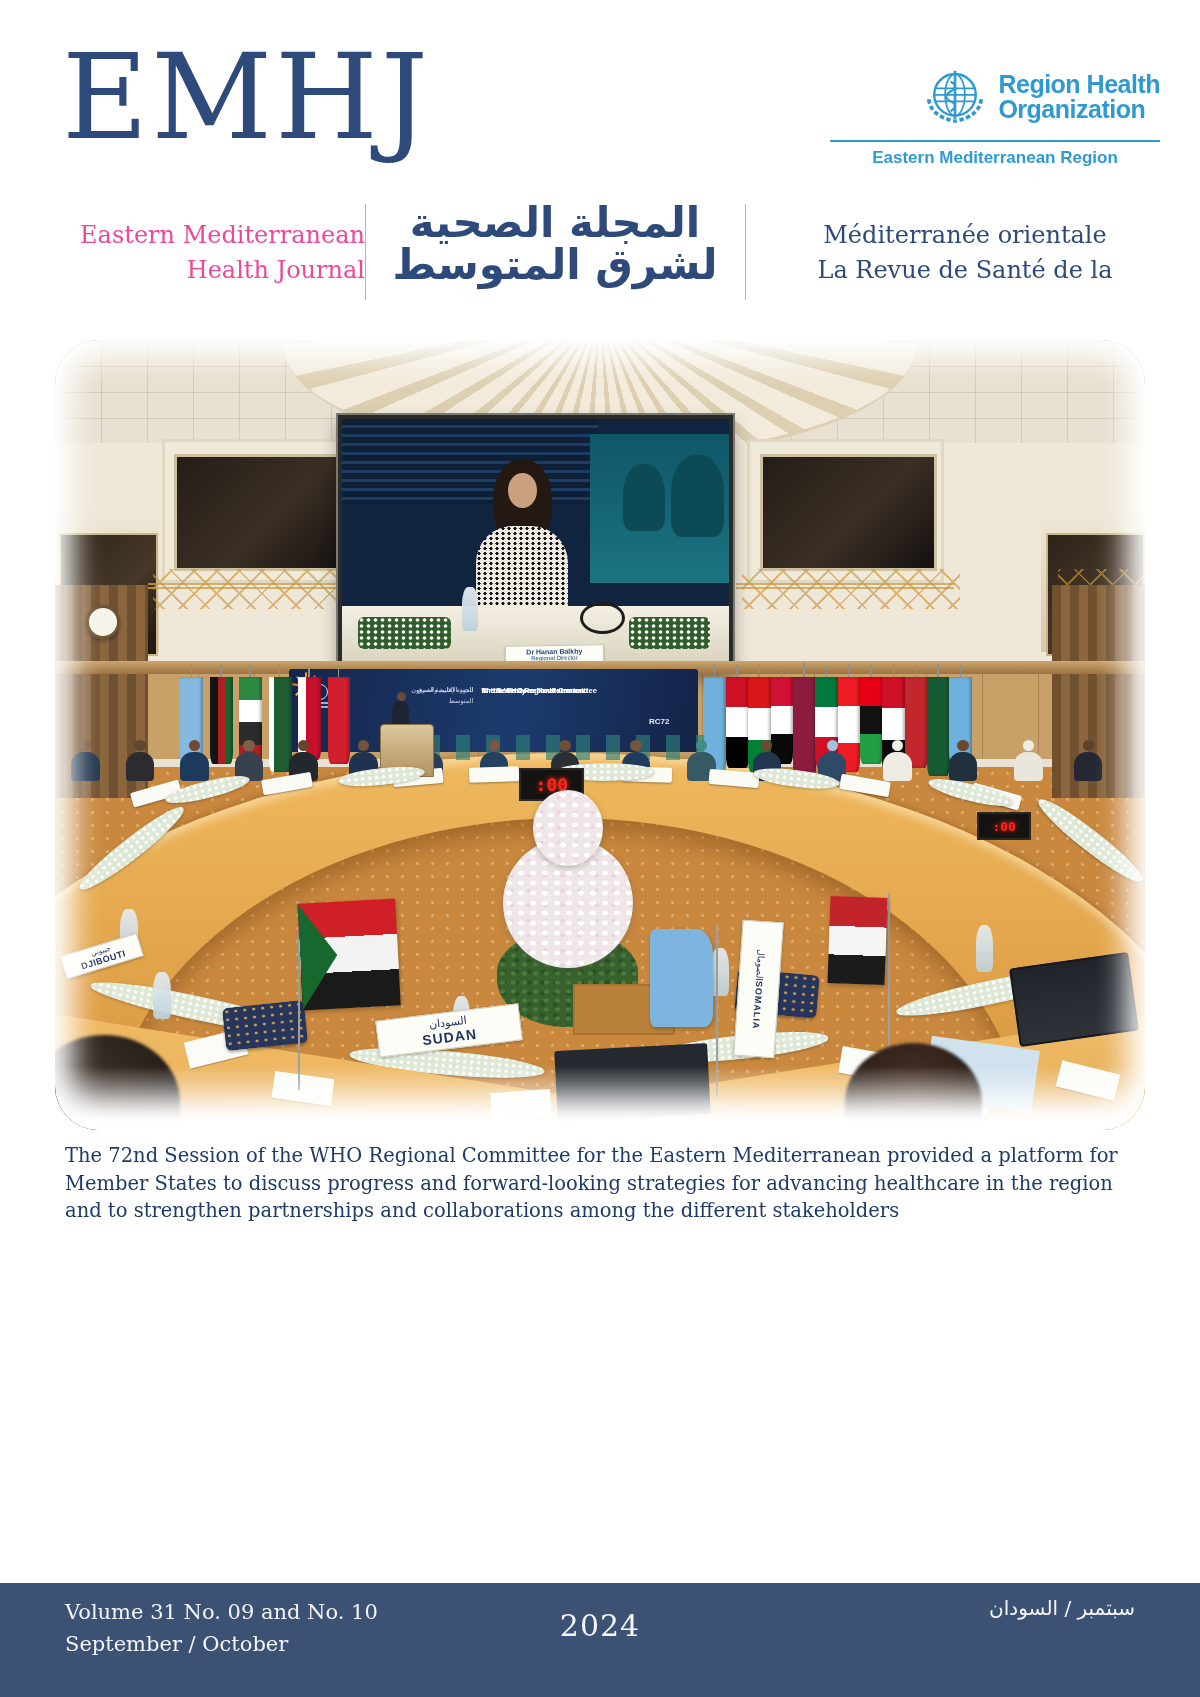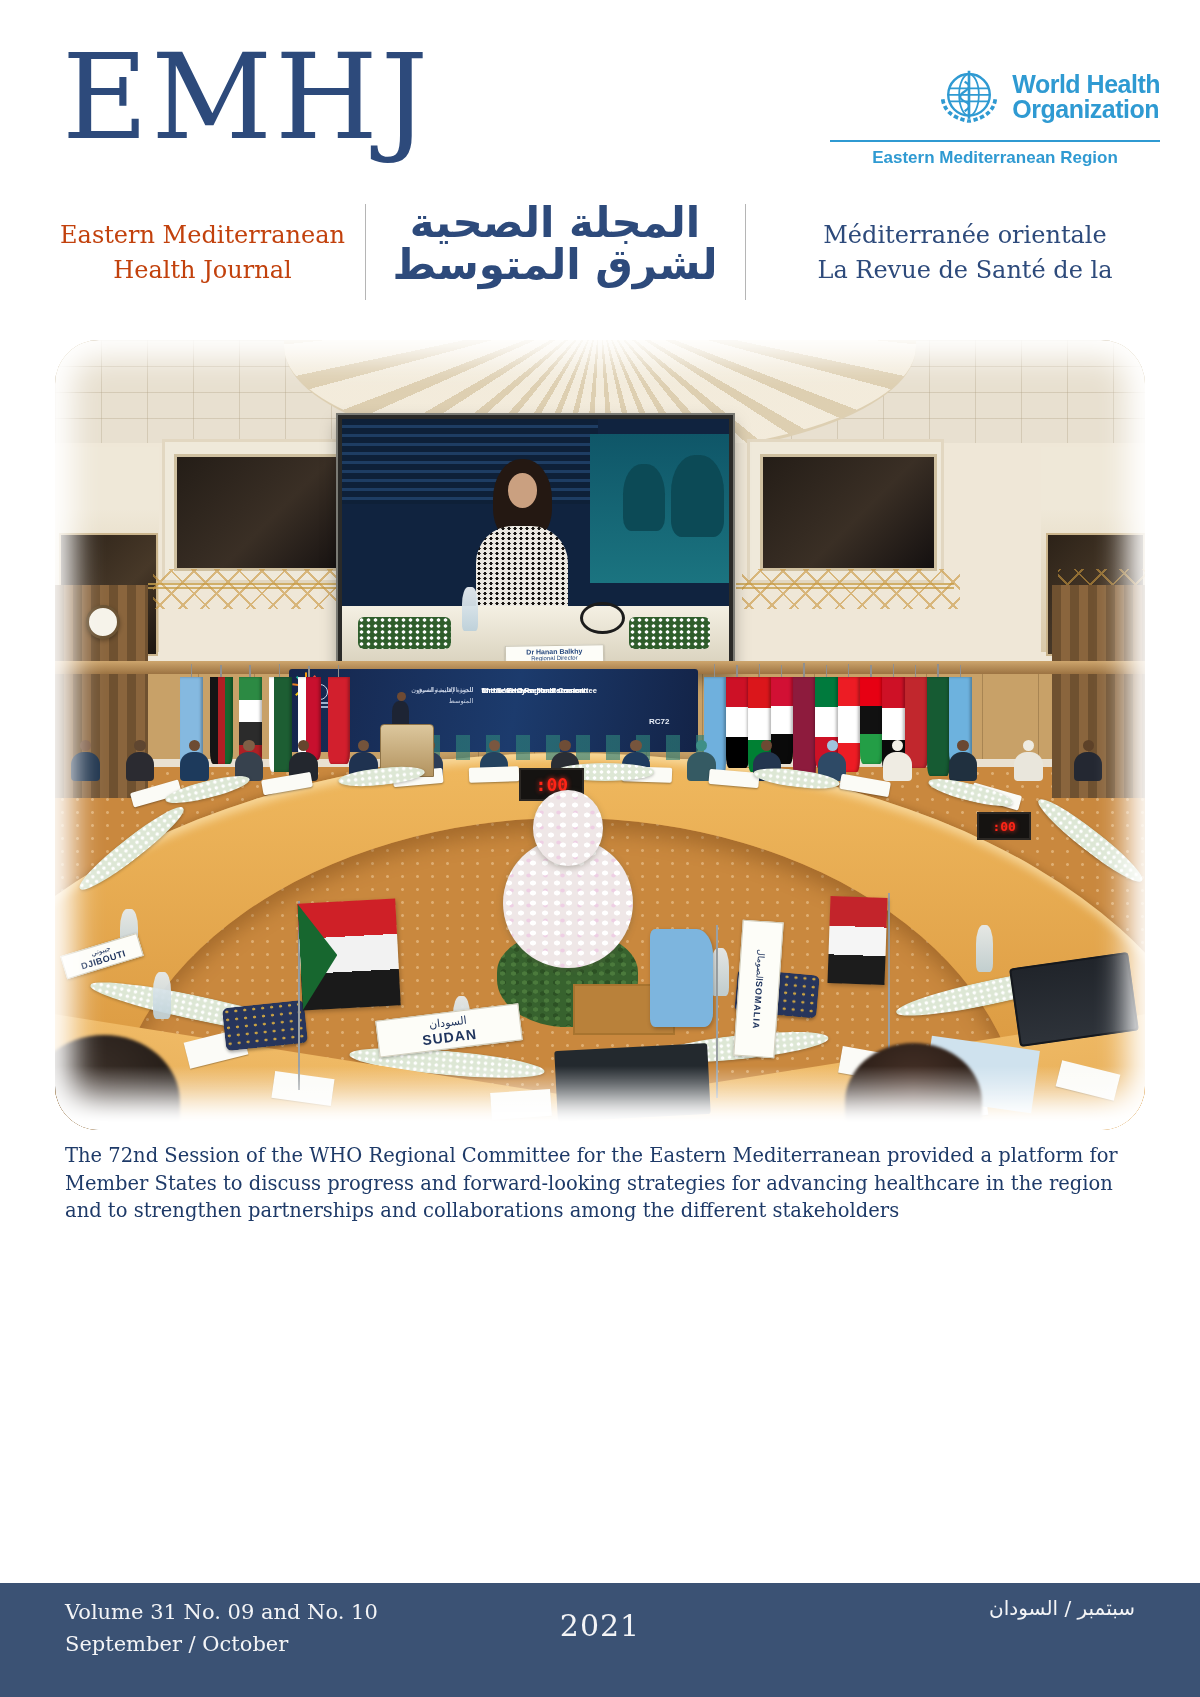"World Health" div { text: World -> Region }
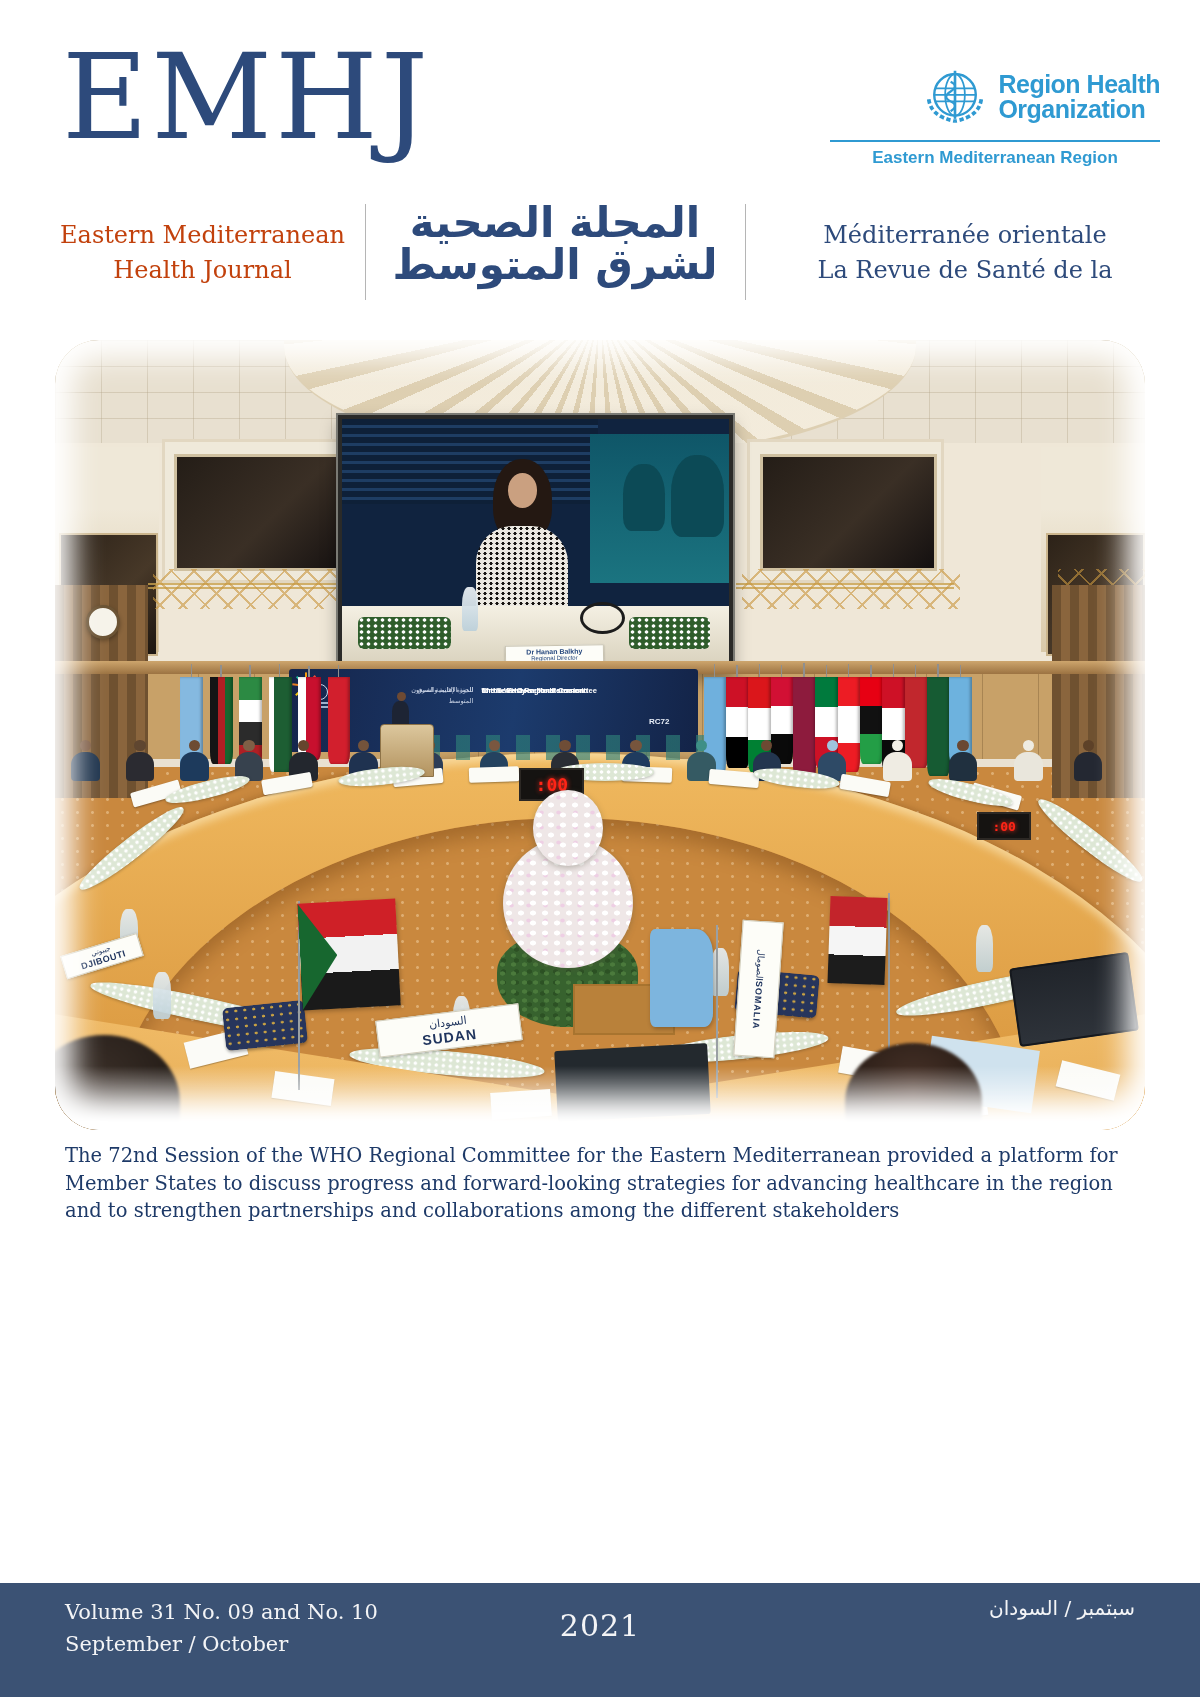"Eastern Mediterranean" .trio-en { color: #c2410c -> #ec4899; text-align: center -> right }
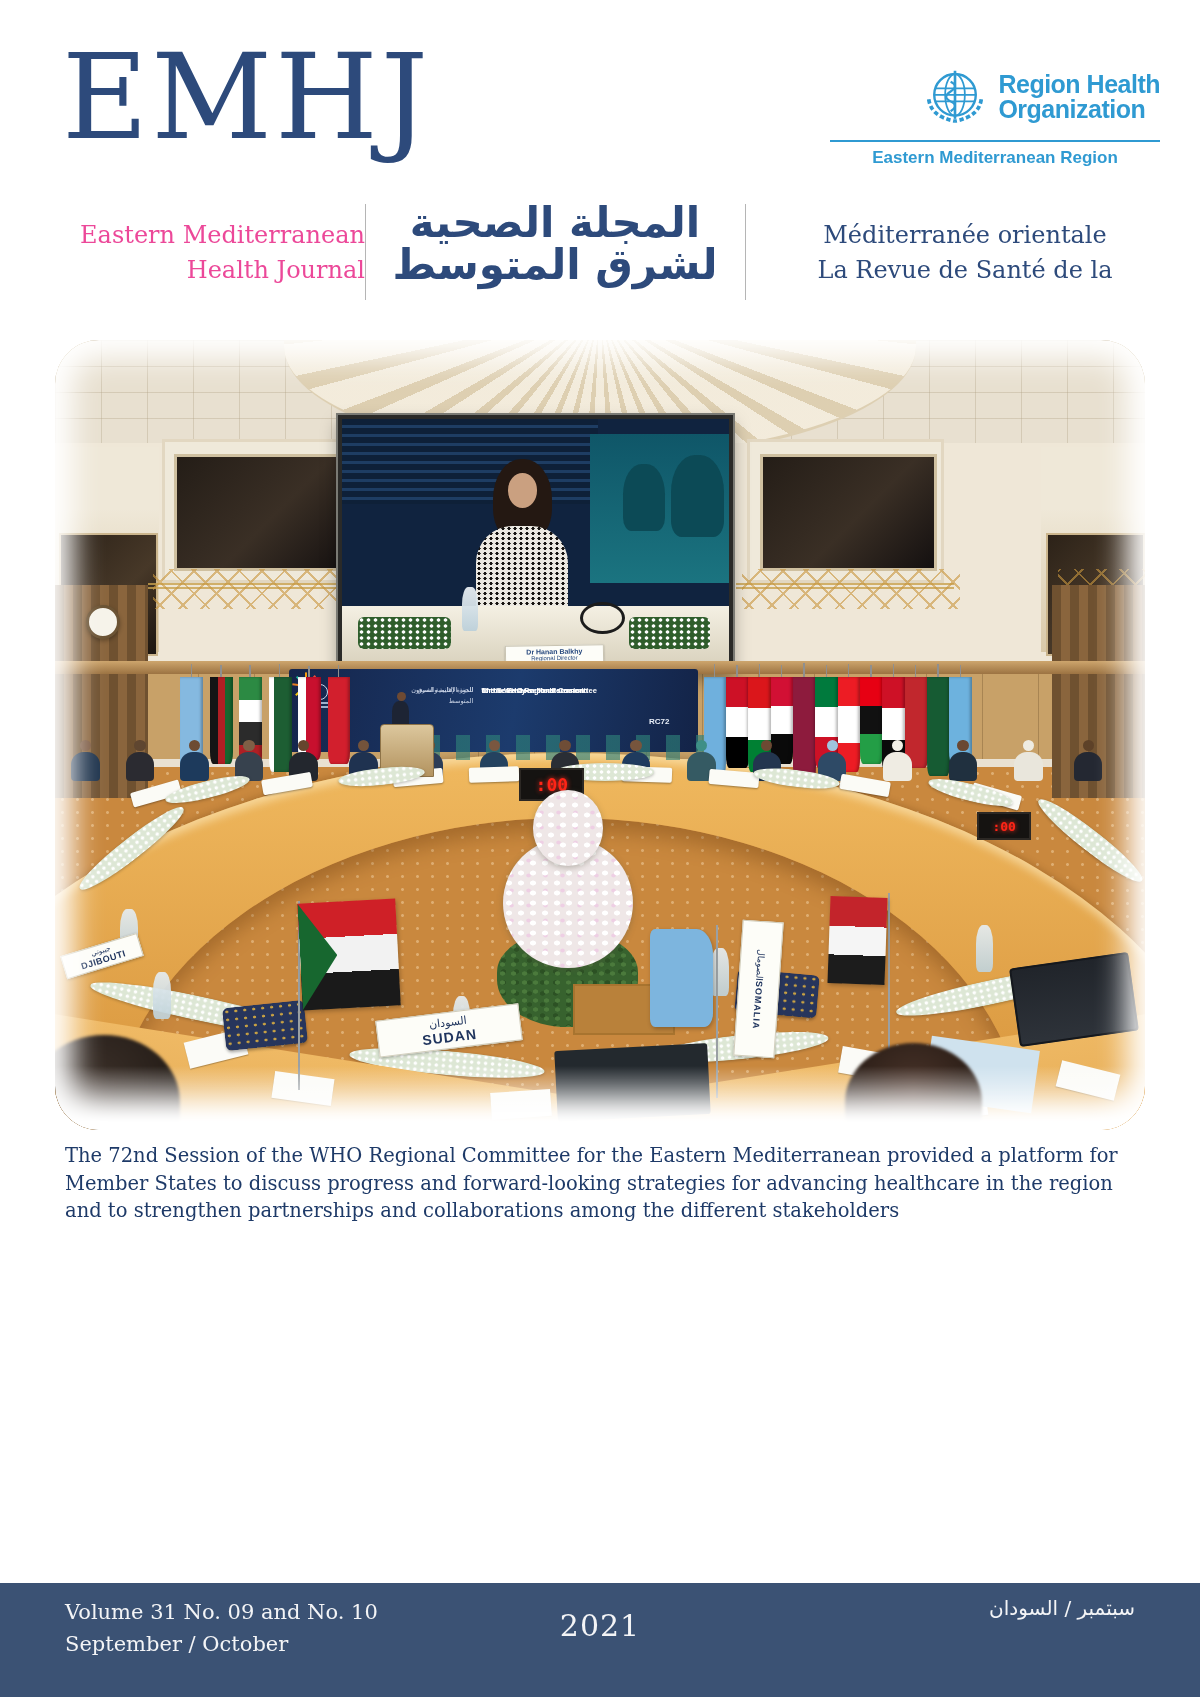"2021" div.f-year { text: 2021 -> 2024 }
